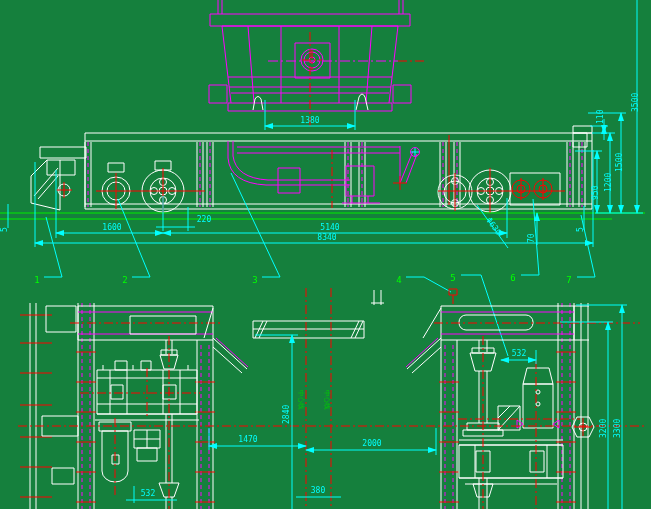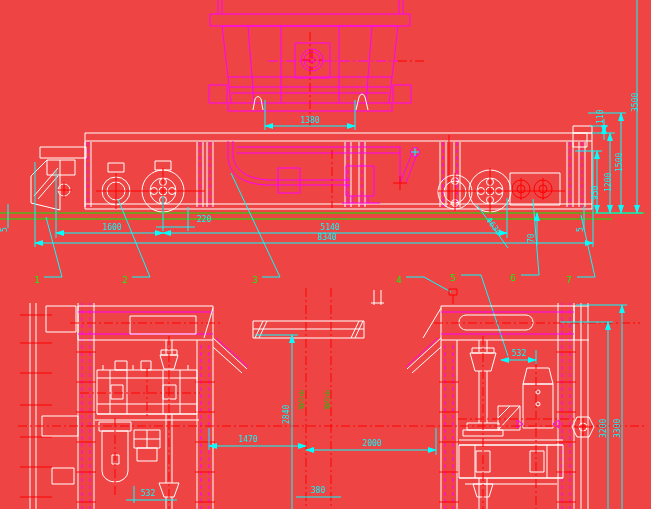"1380" .stage { background: #ef4444 -> #15803d }
